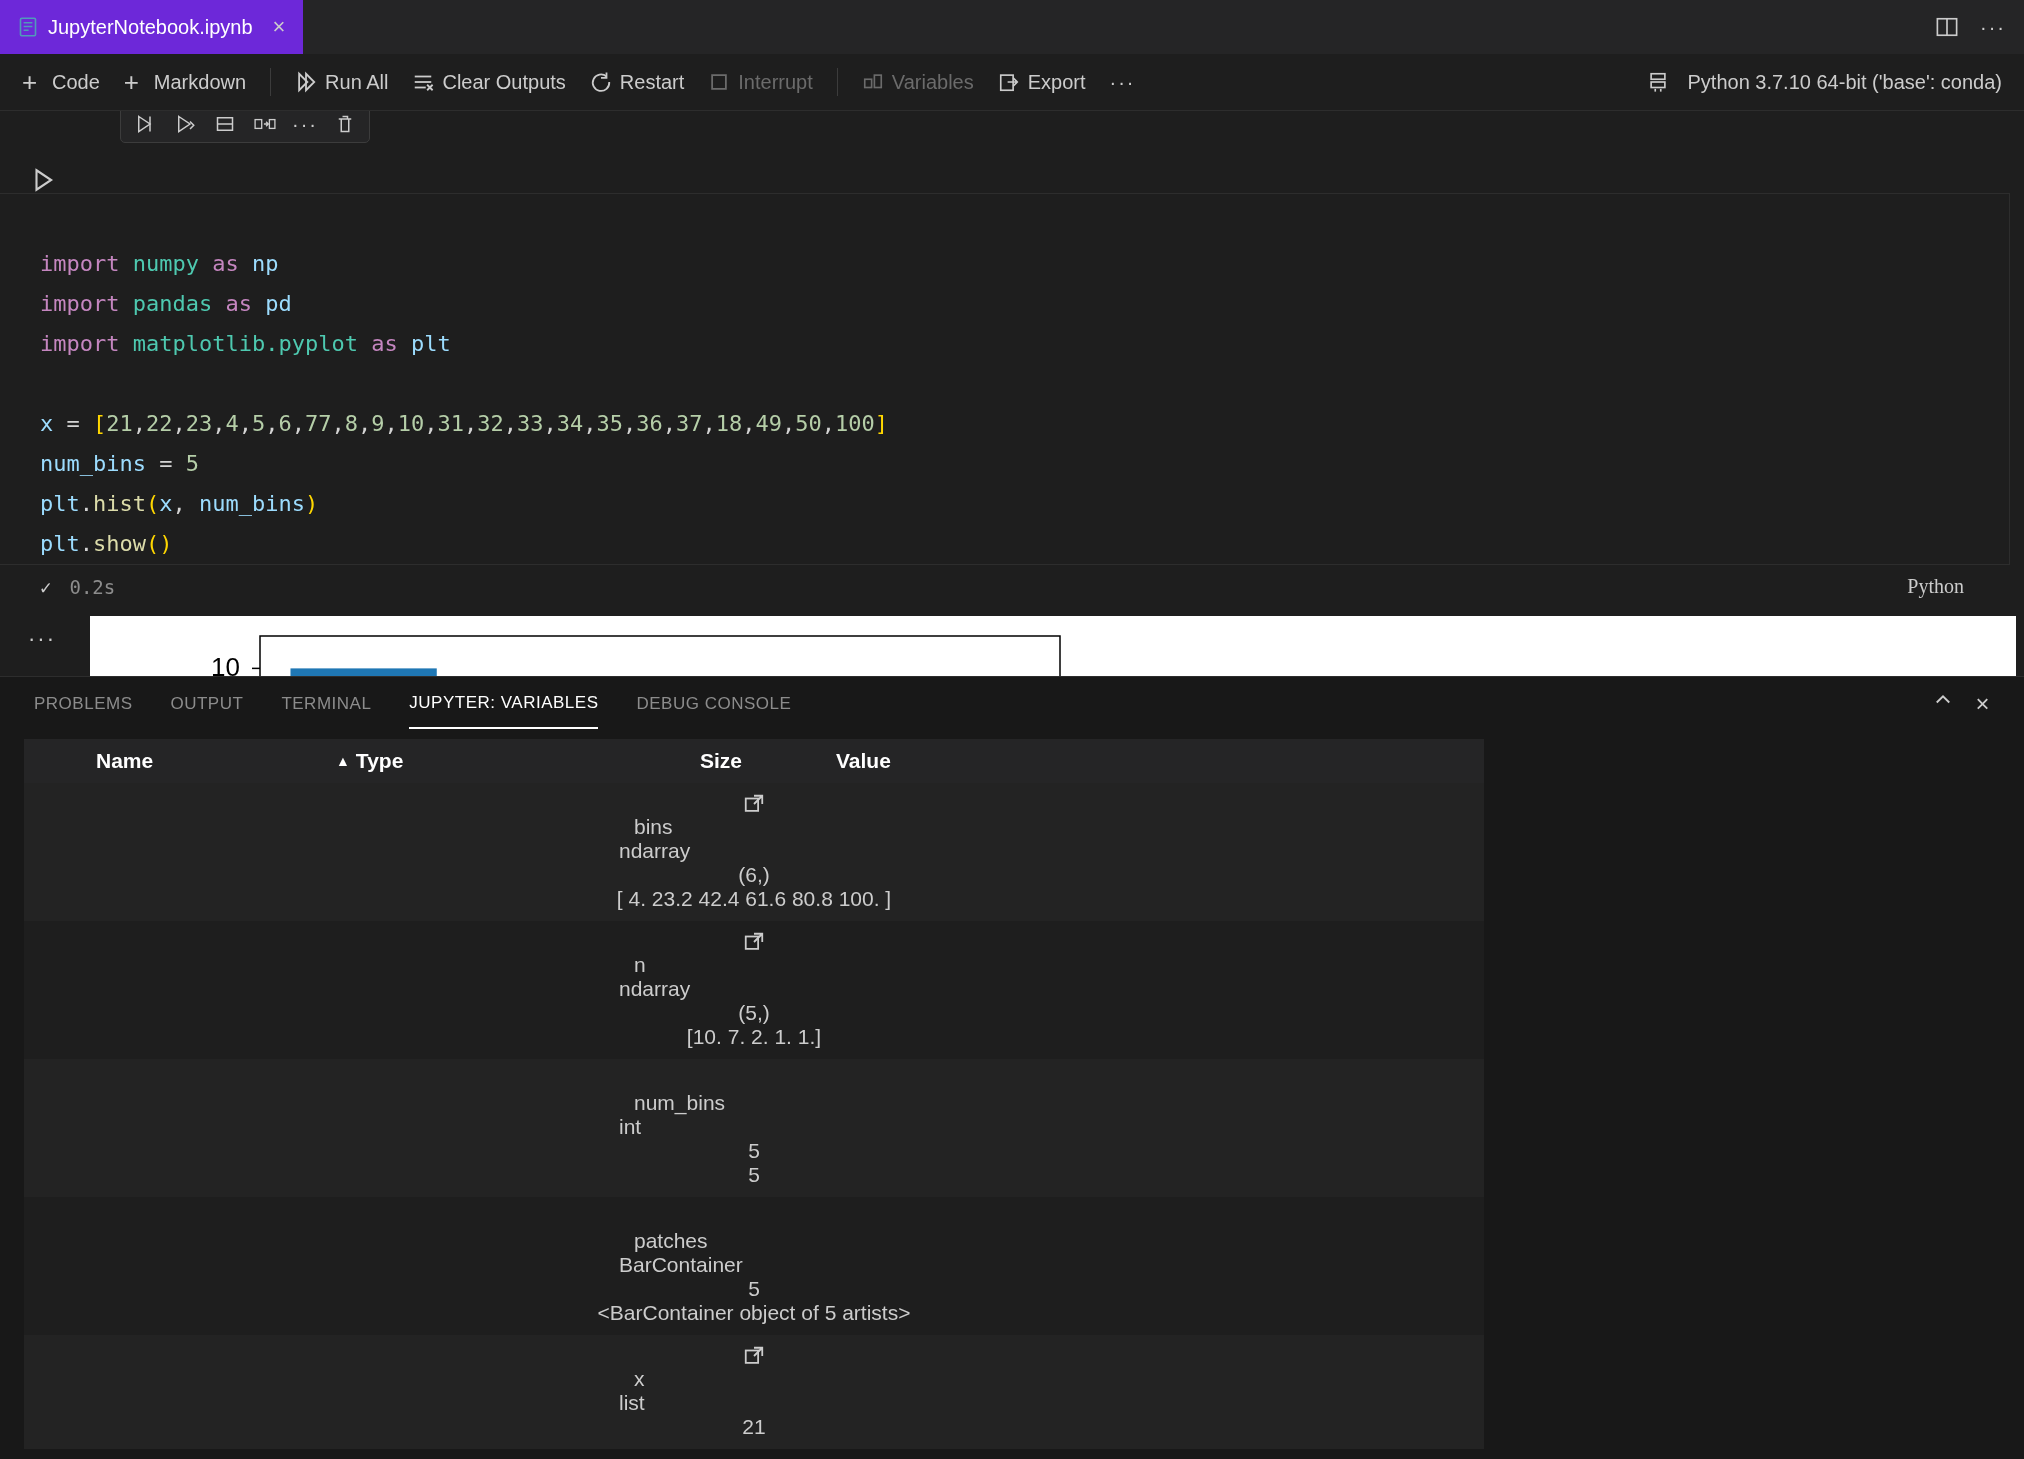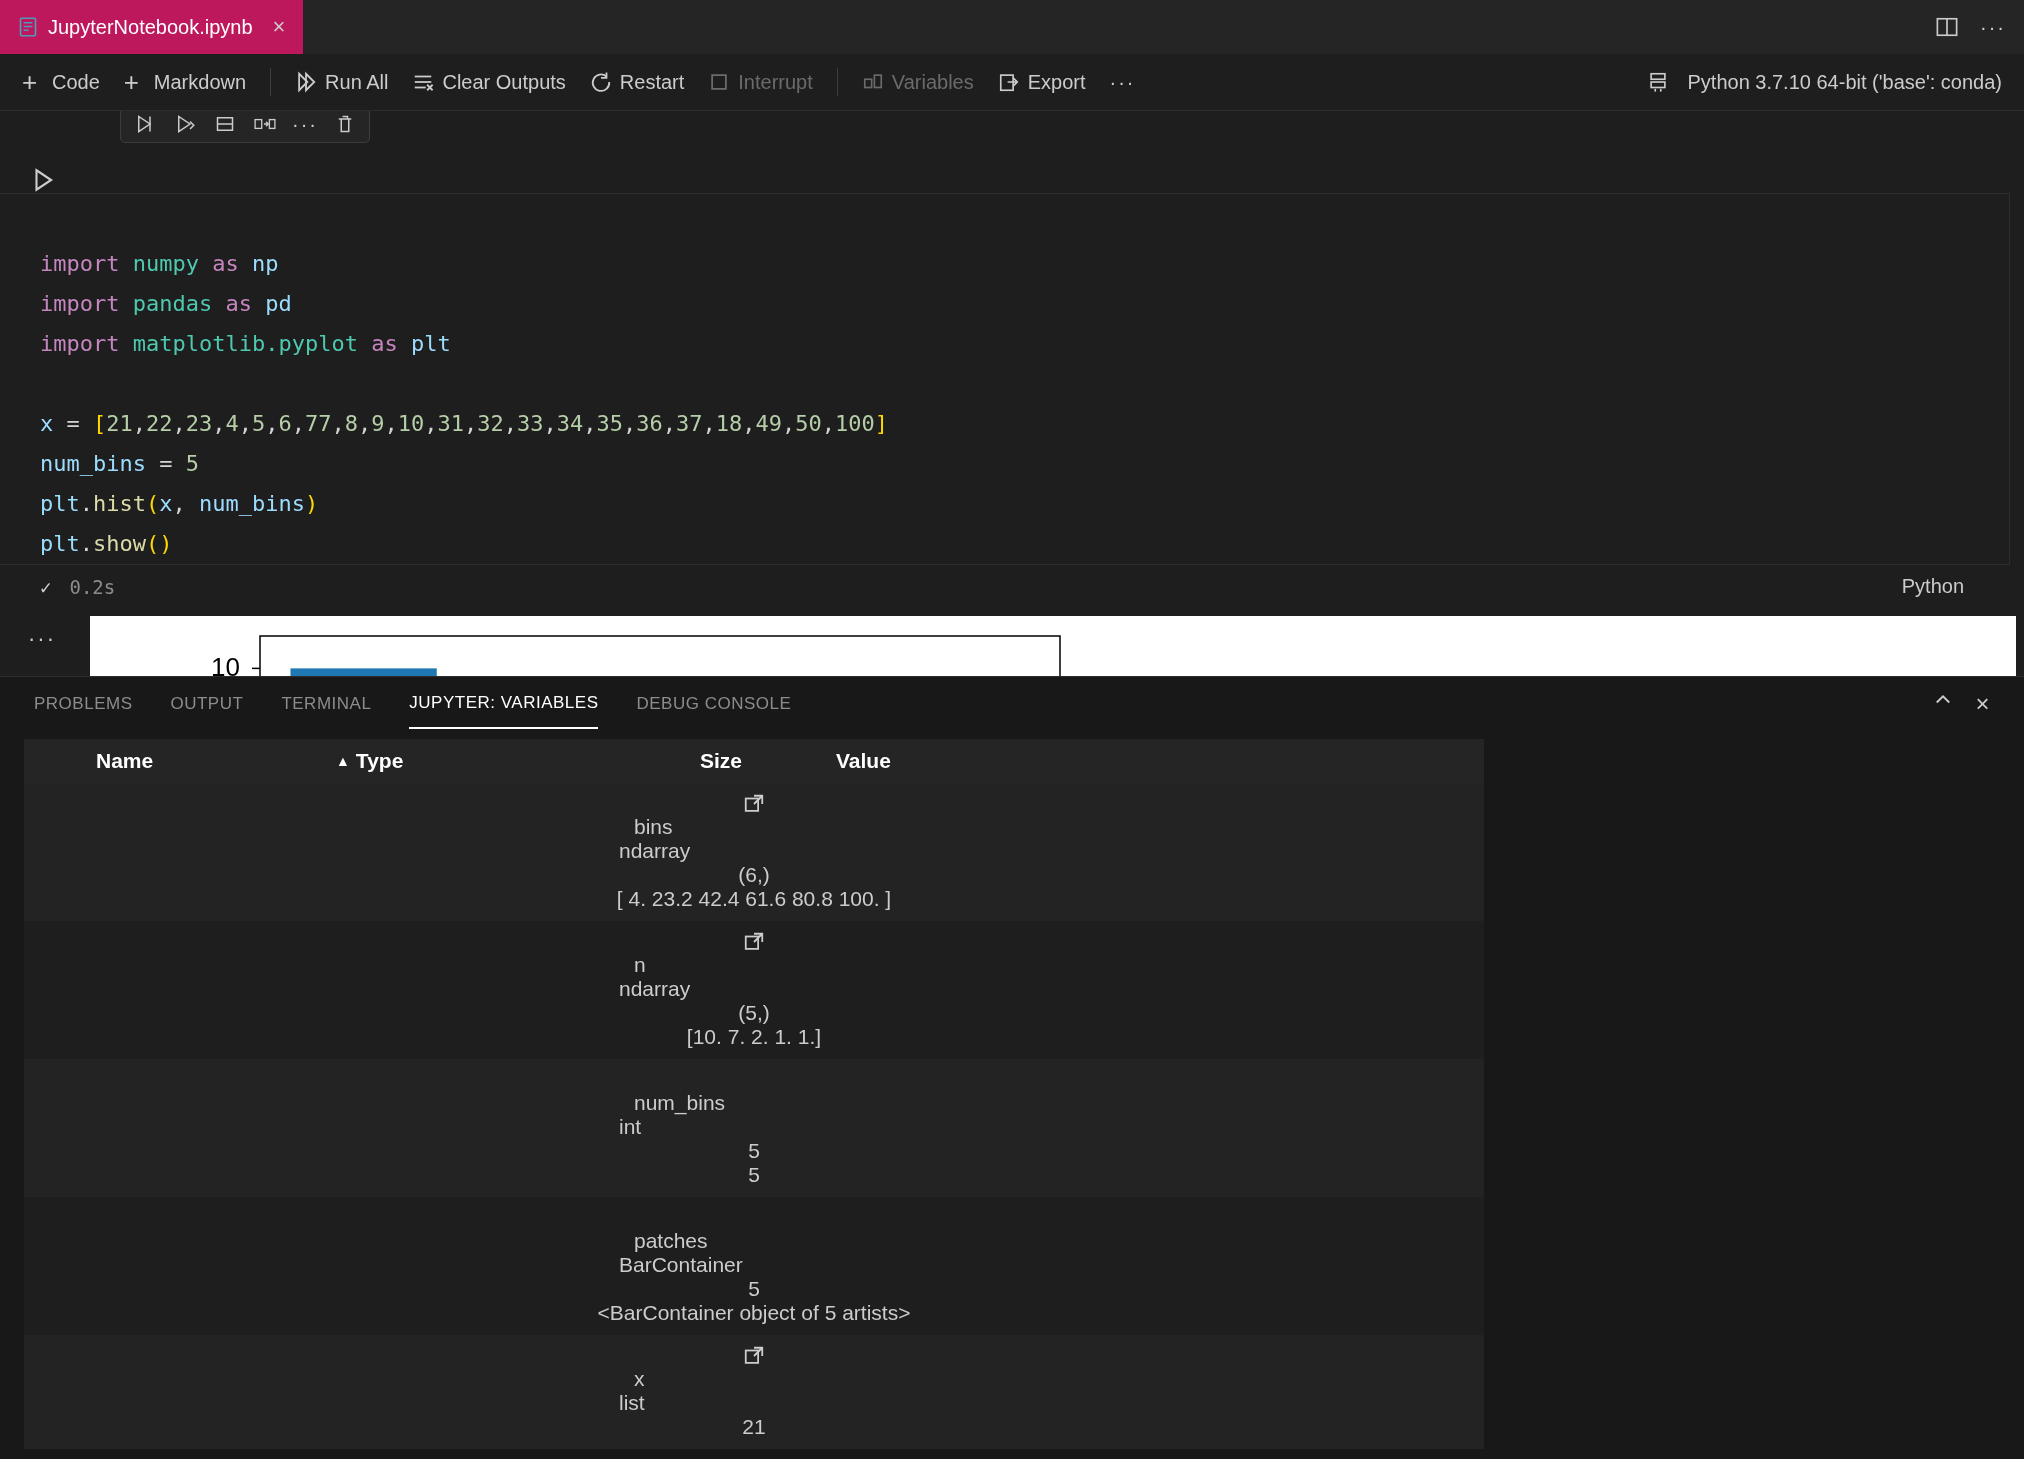"JupyterNotebook.ipynb" .tab { background: #be185d -> #6d28d9 }
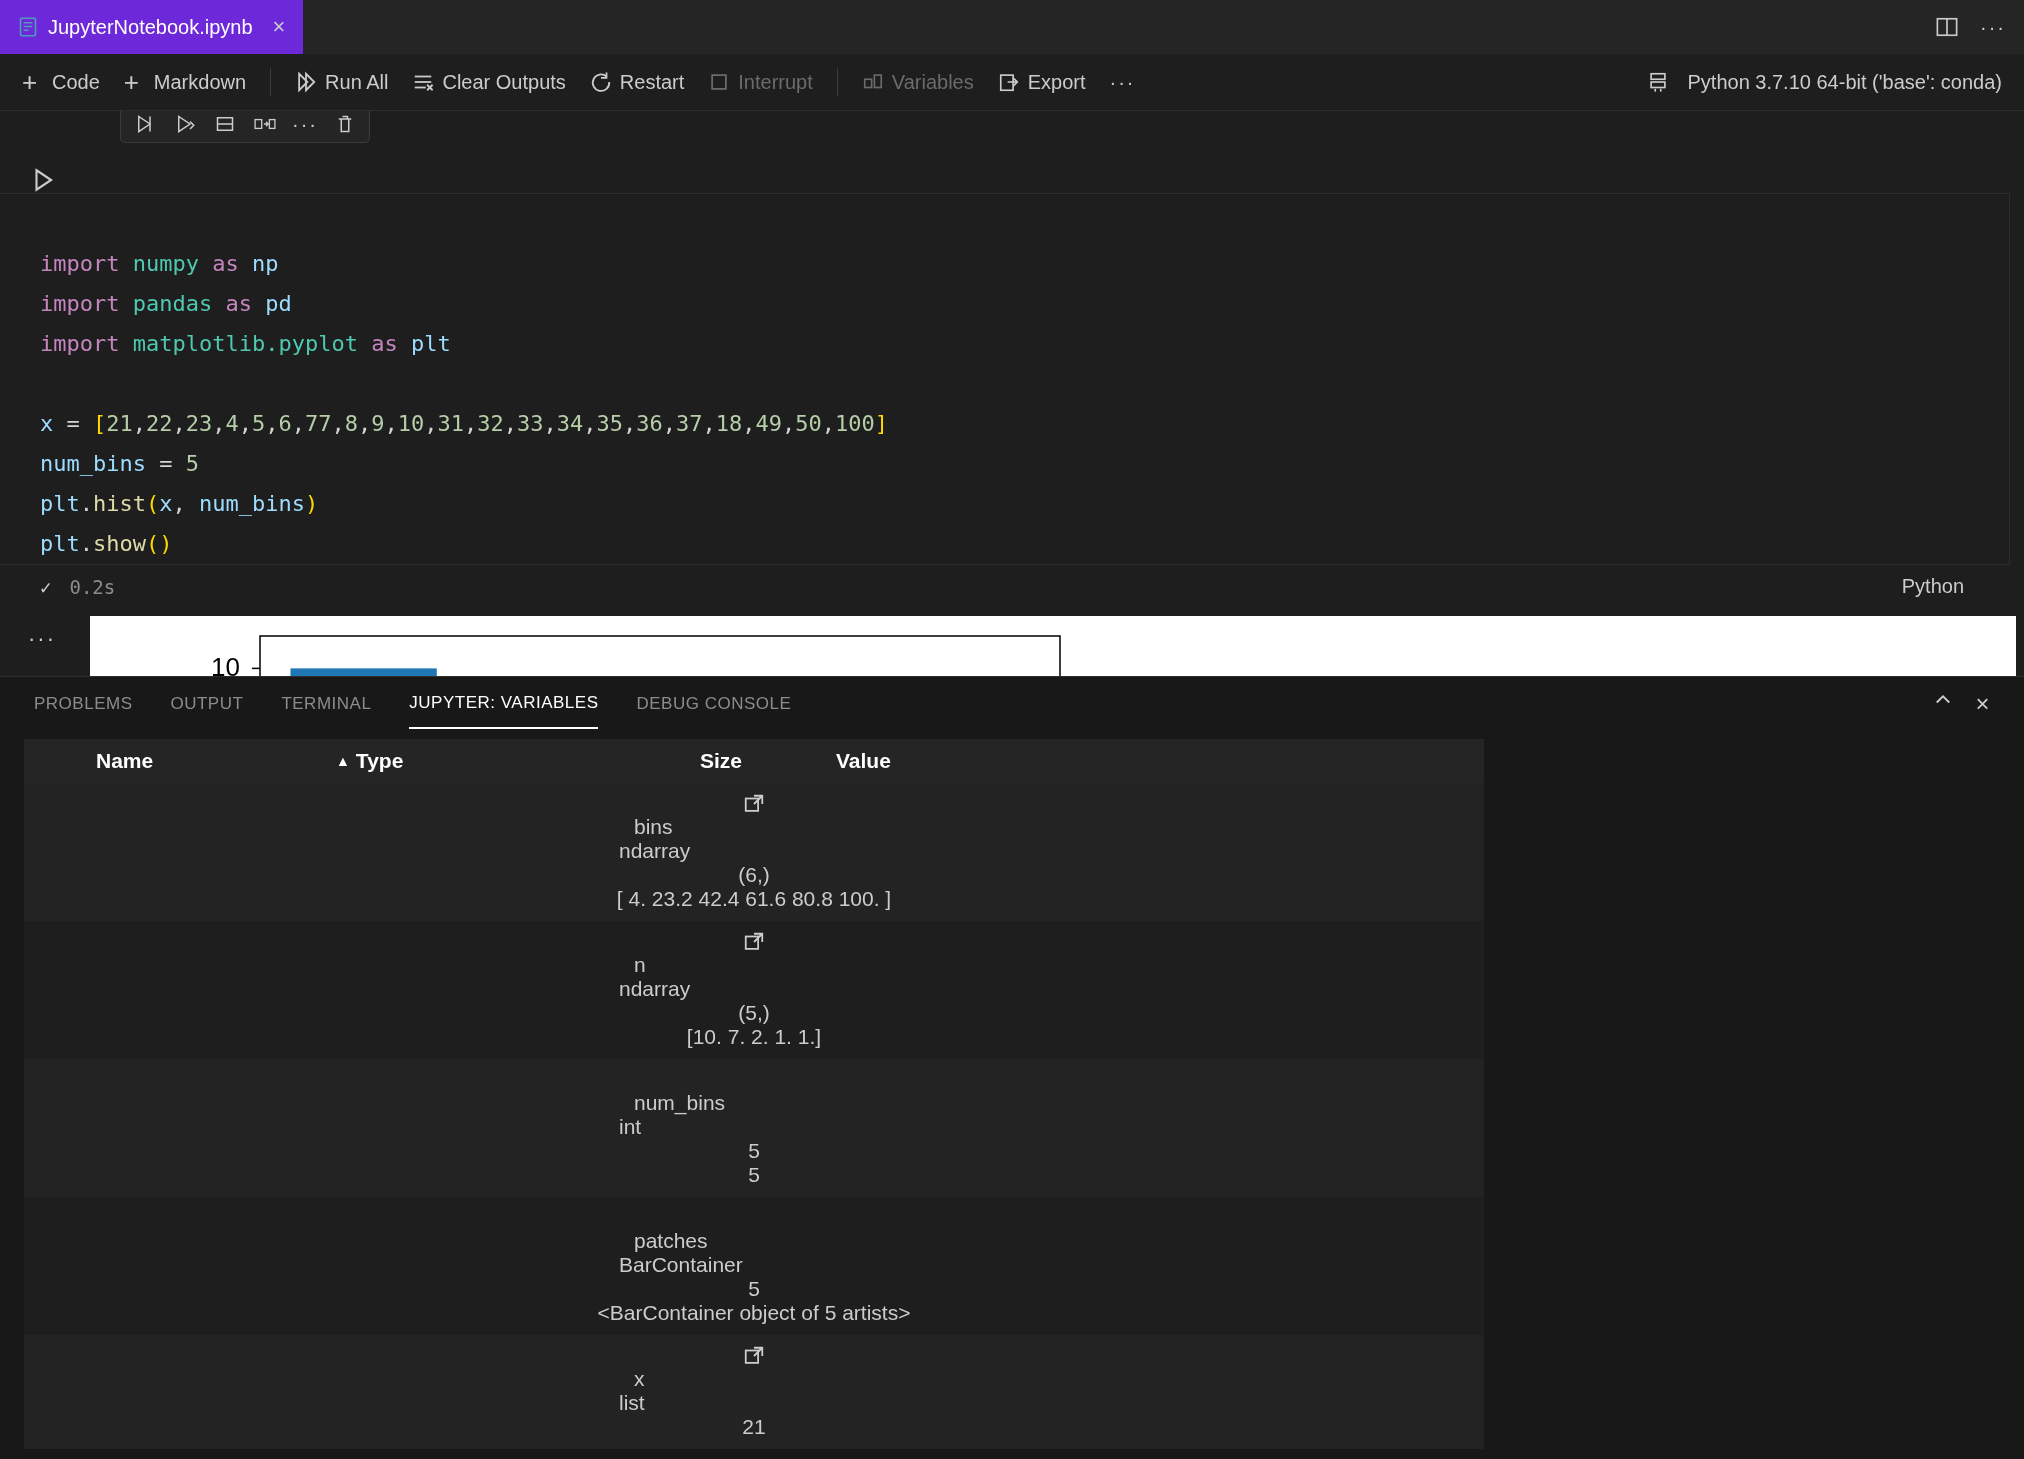"Python" .status-row .lang { font-family: Liberation Sans, sans-serif -> Liberation Serif, serif }
